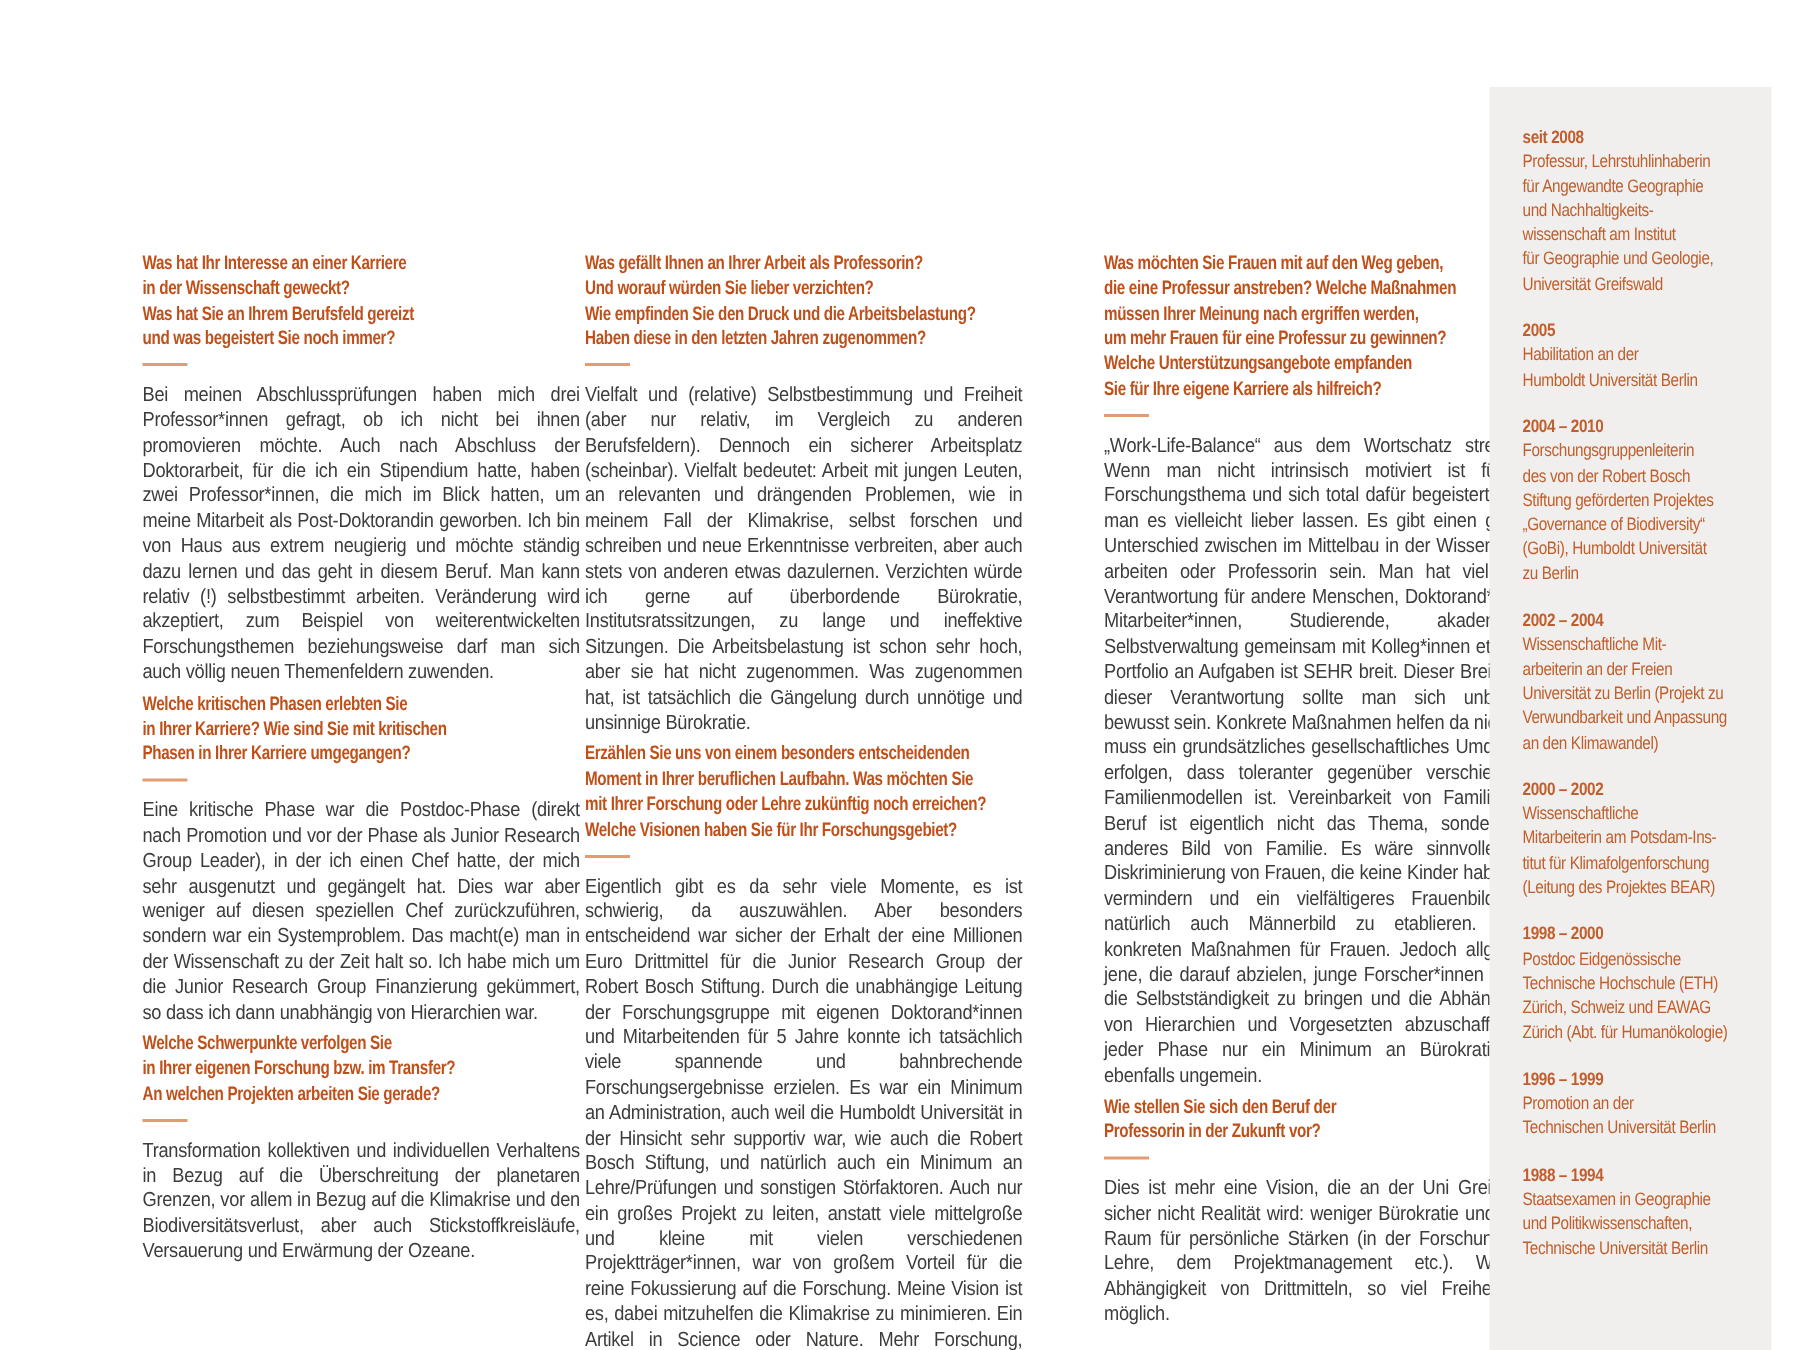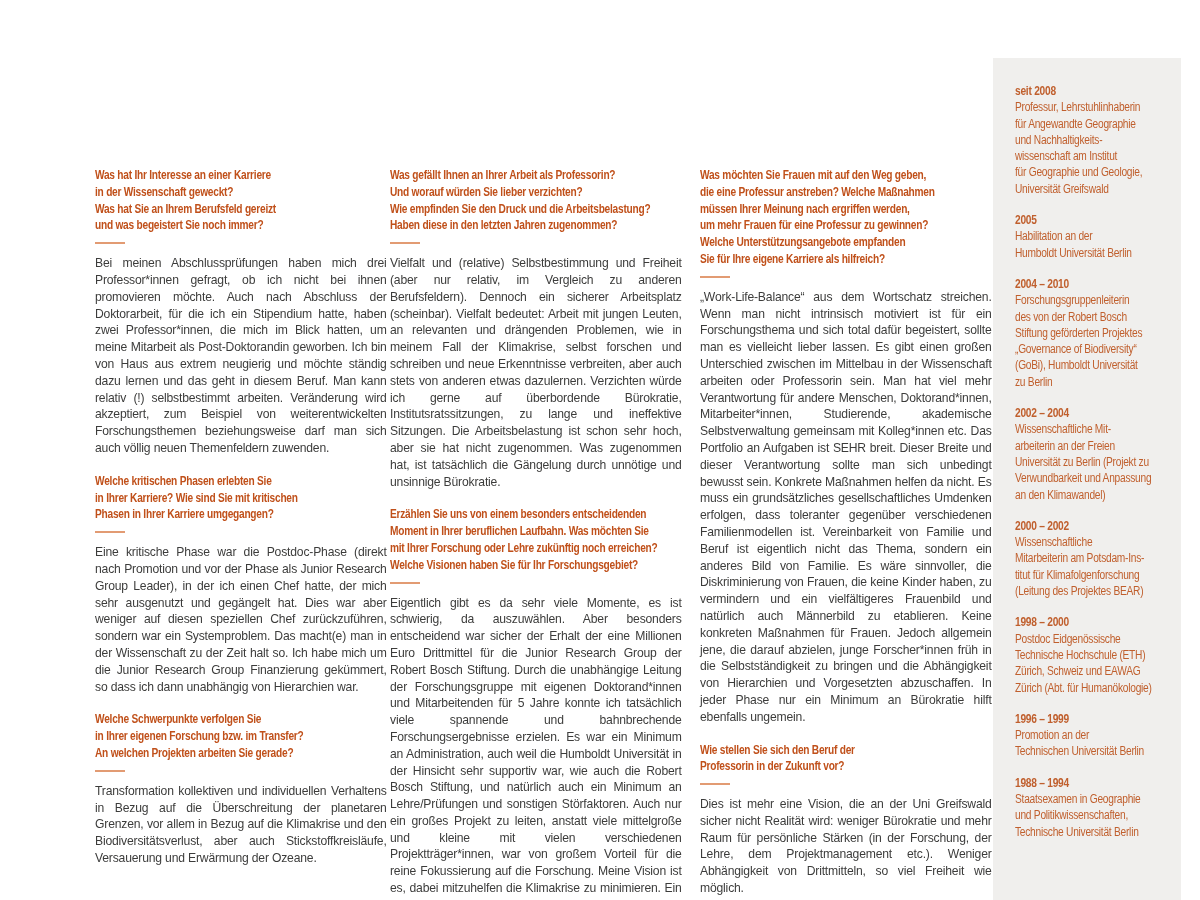"Was möchten Sie Frauen mit" .col3 { left: 700px -> 736px }
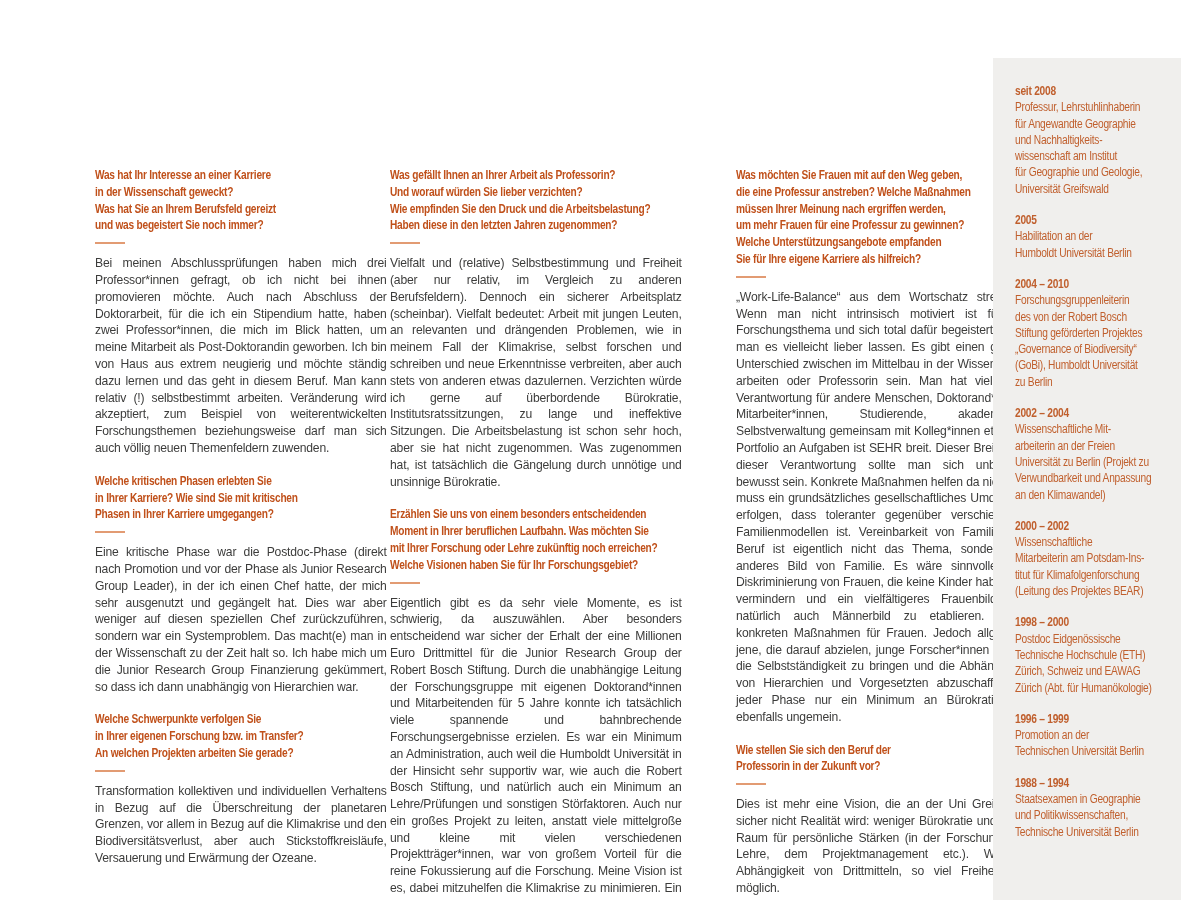"Welche kritischen Phasen erlebten Sie" .block + .block { margin-top: 16px -> 4px }
